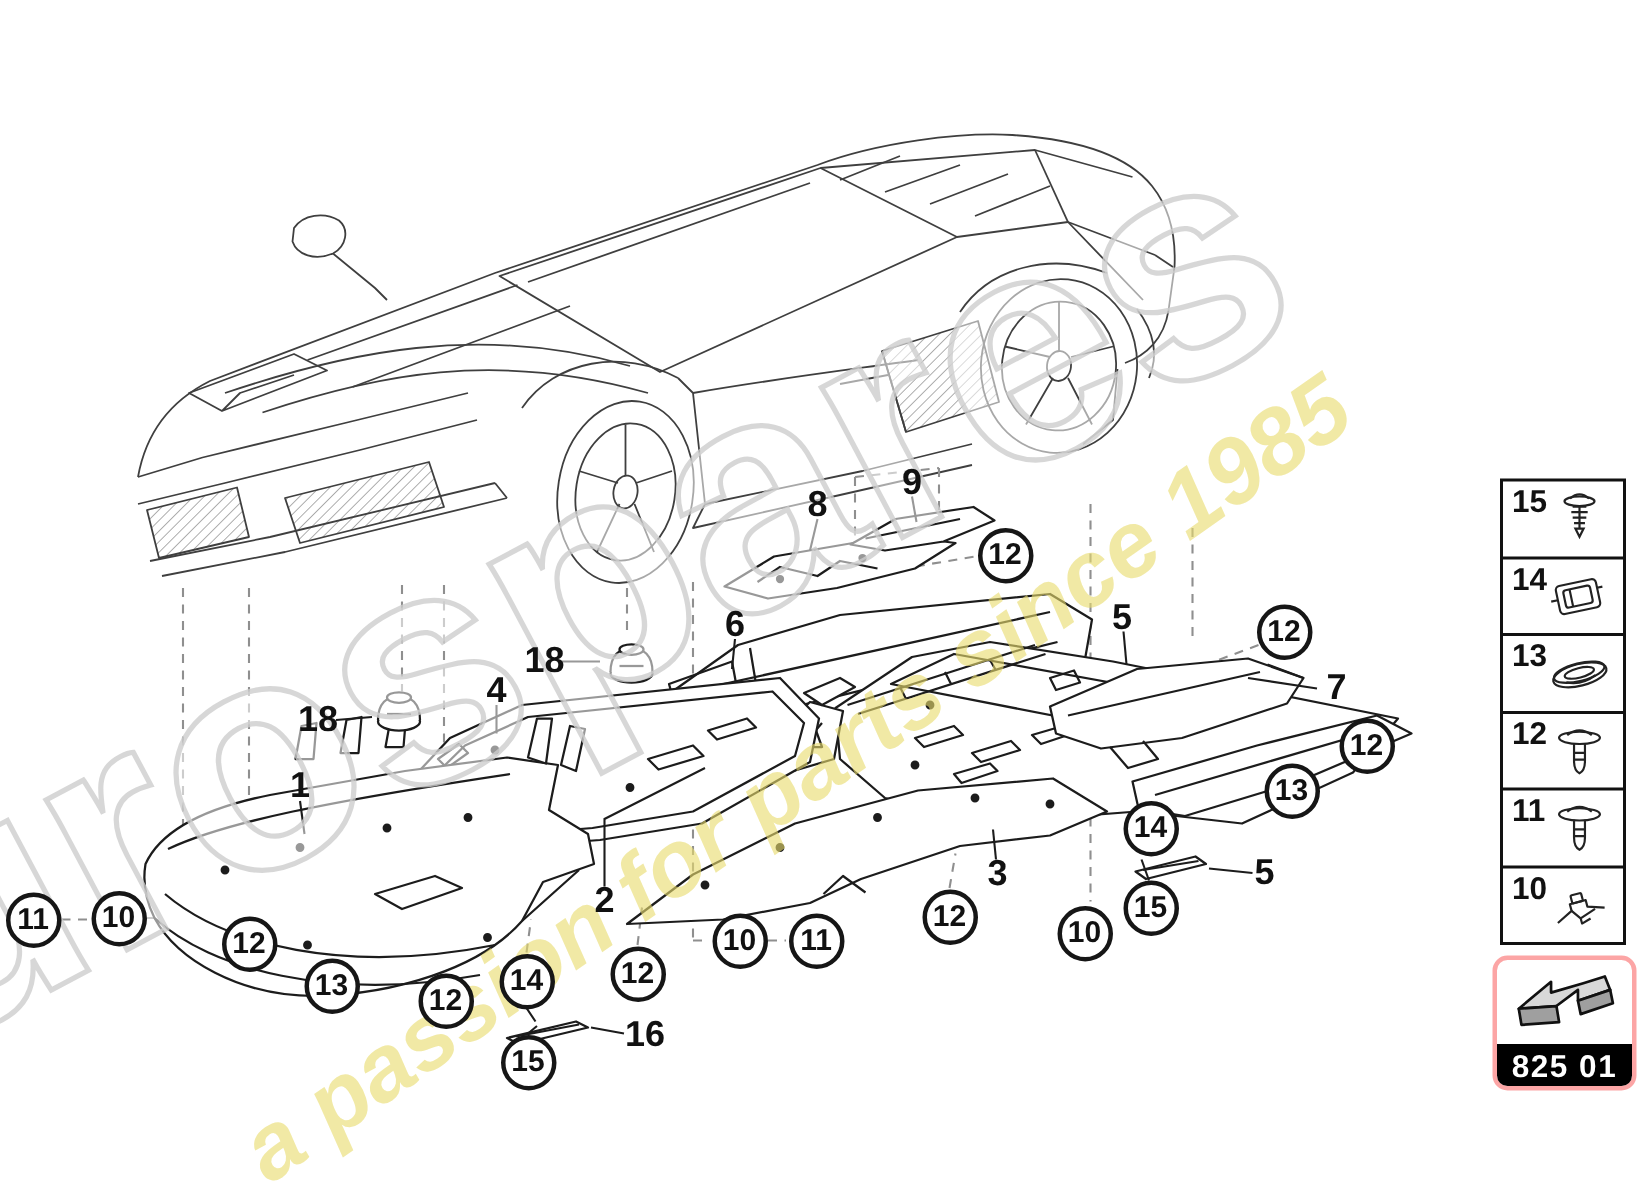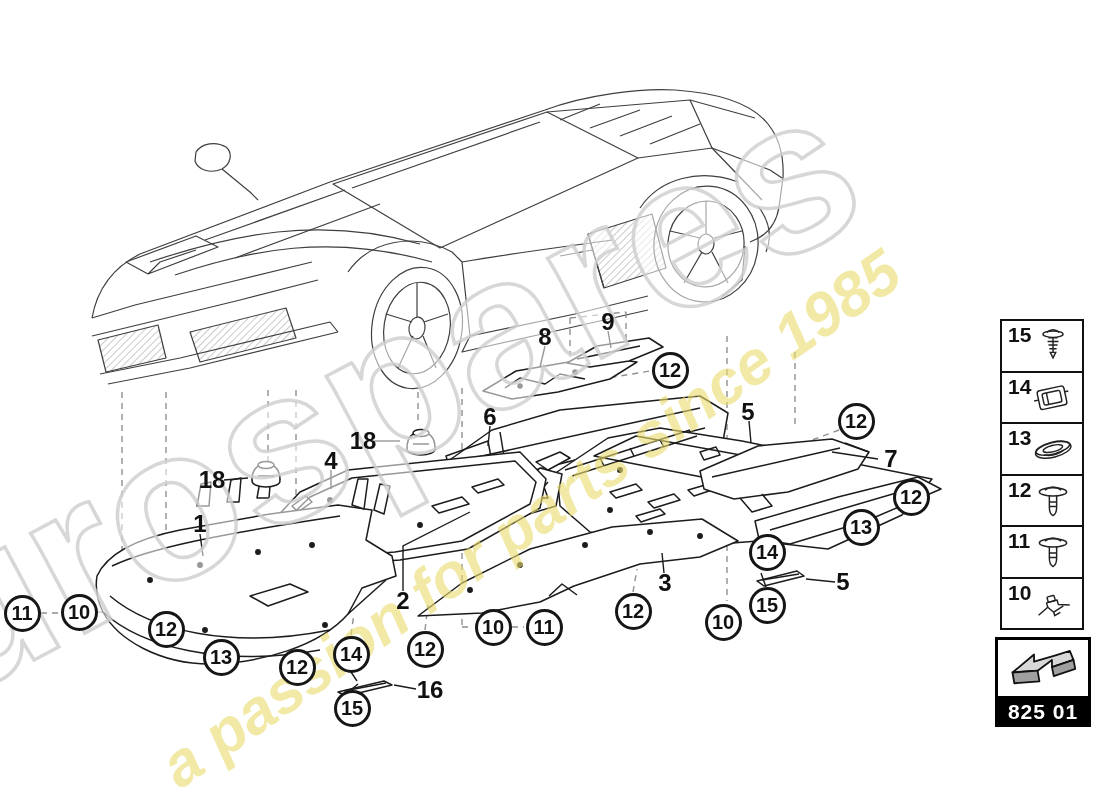"825 01" .codebox { border: 3px solid #000000 -> 3px solid #fca5a5; border-radius: 0 -> 10px }
